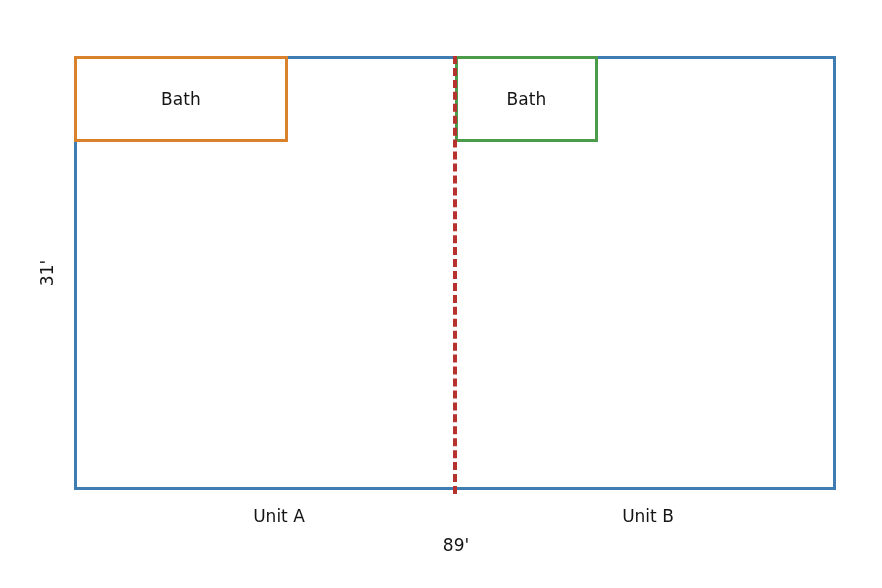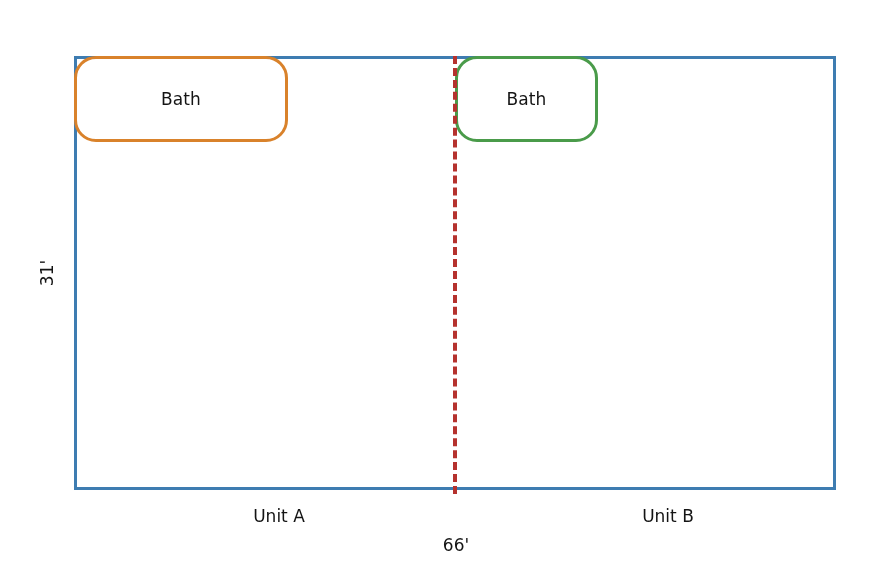"Bath" .room { border-radius: 22px -> none }
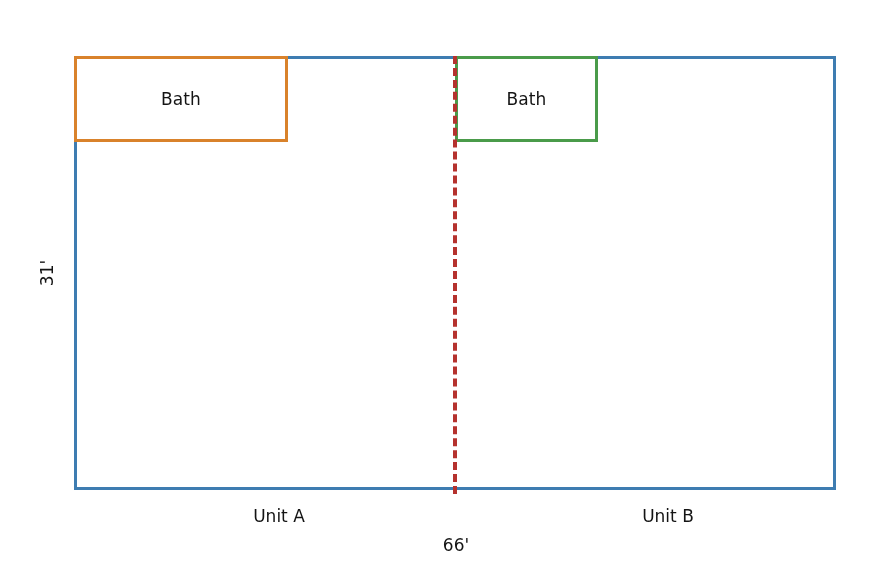"Unit B" .label-unit-b { left: 668px -> 648px }
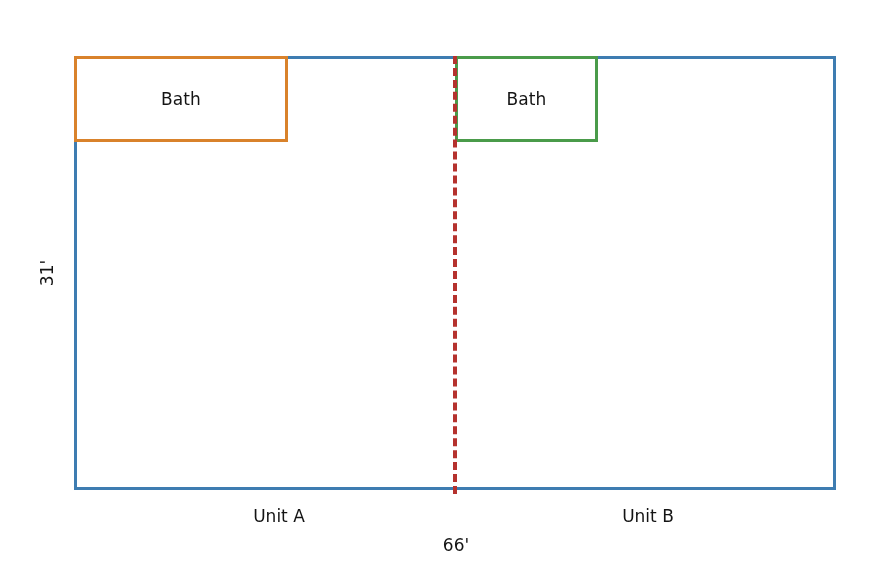"66'" div.plan-text { text: 66' -> 89' }
